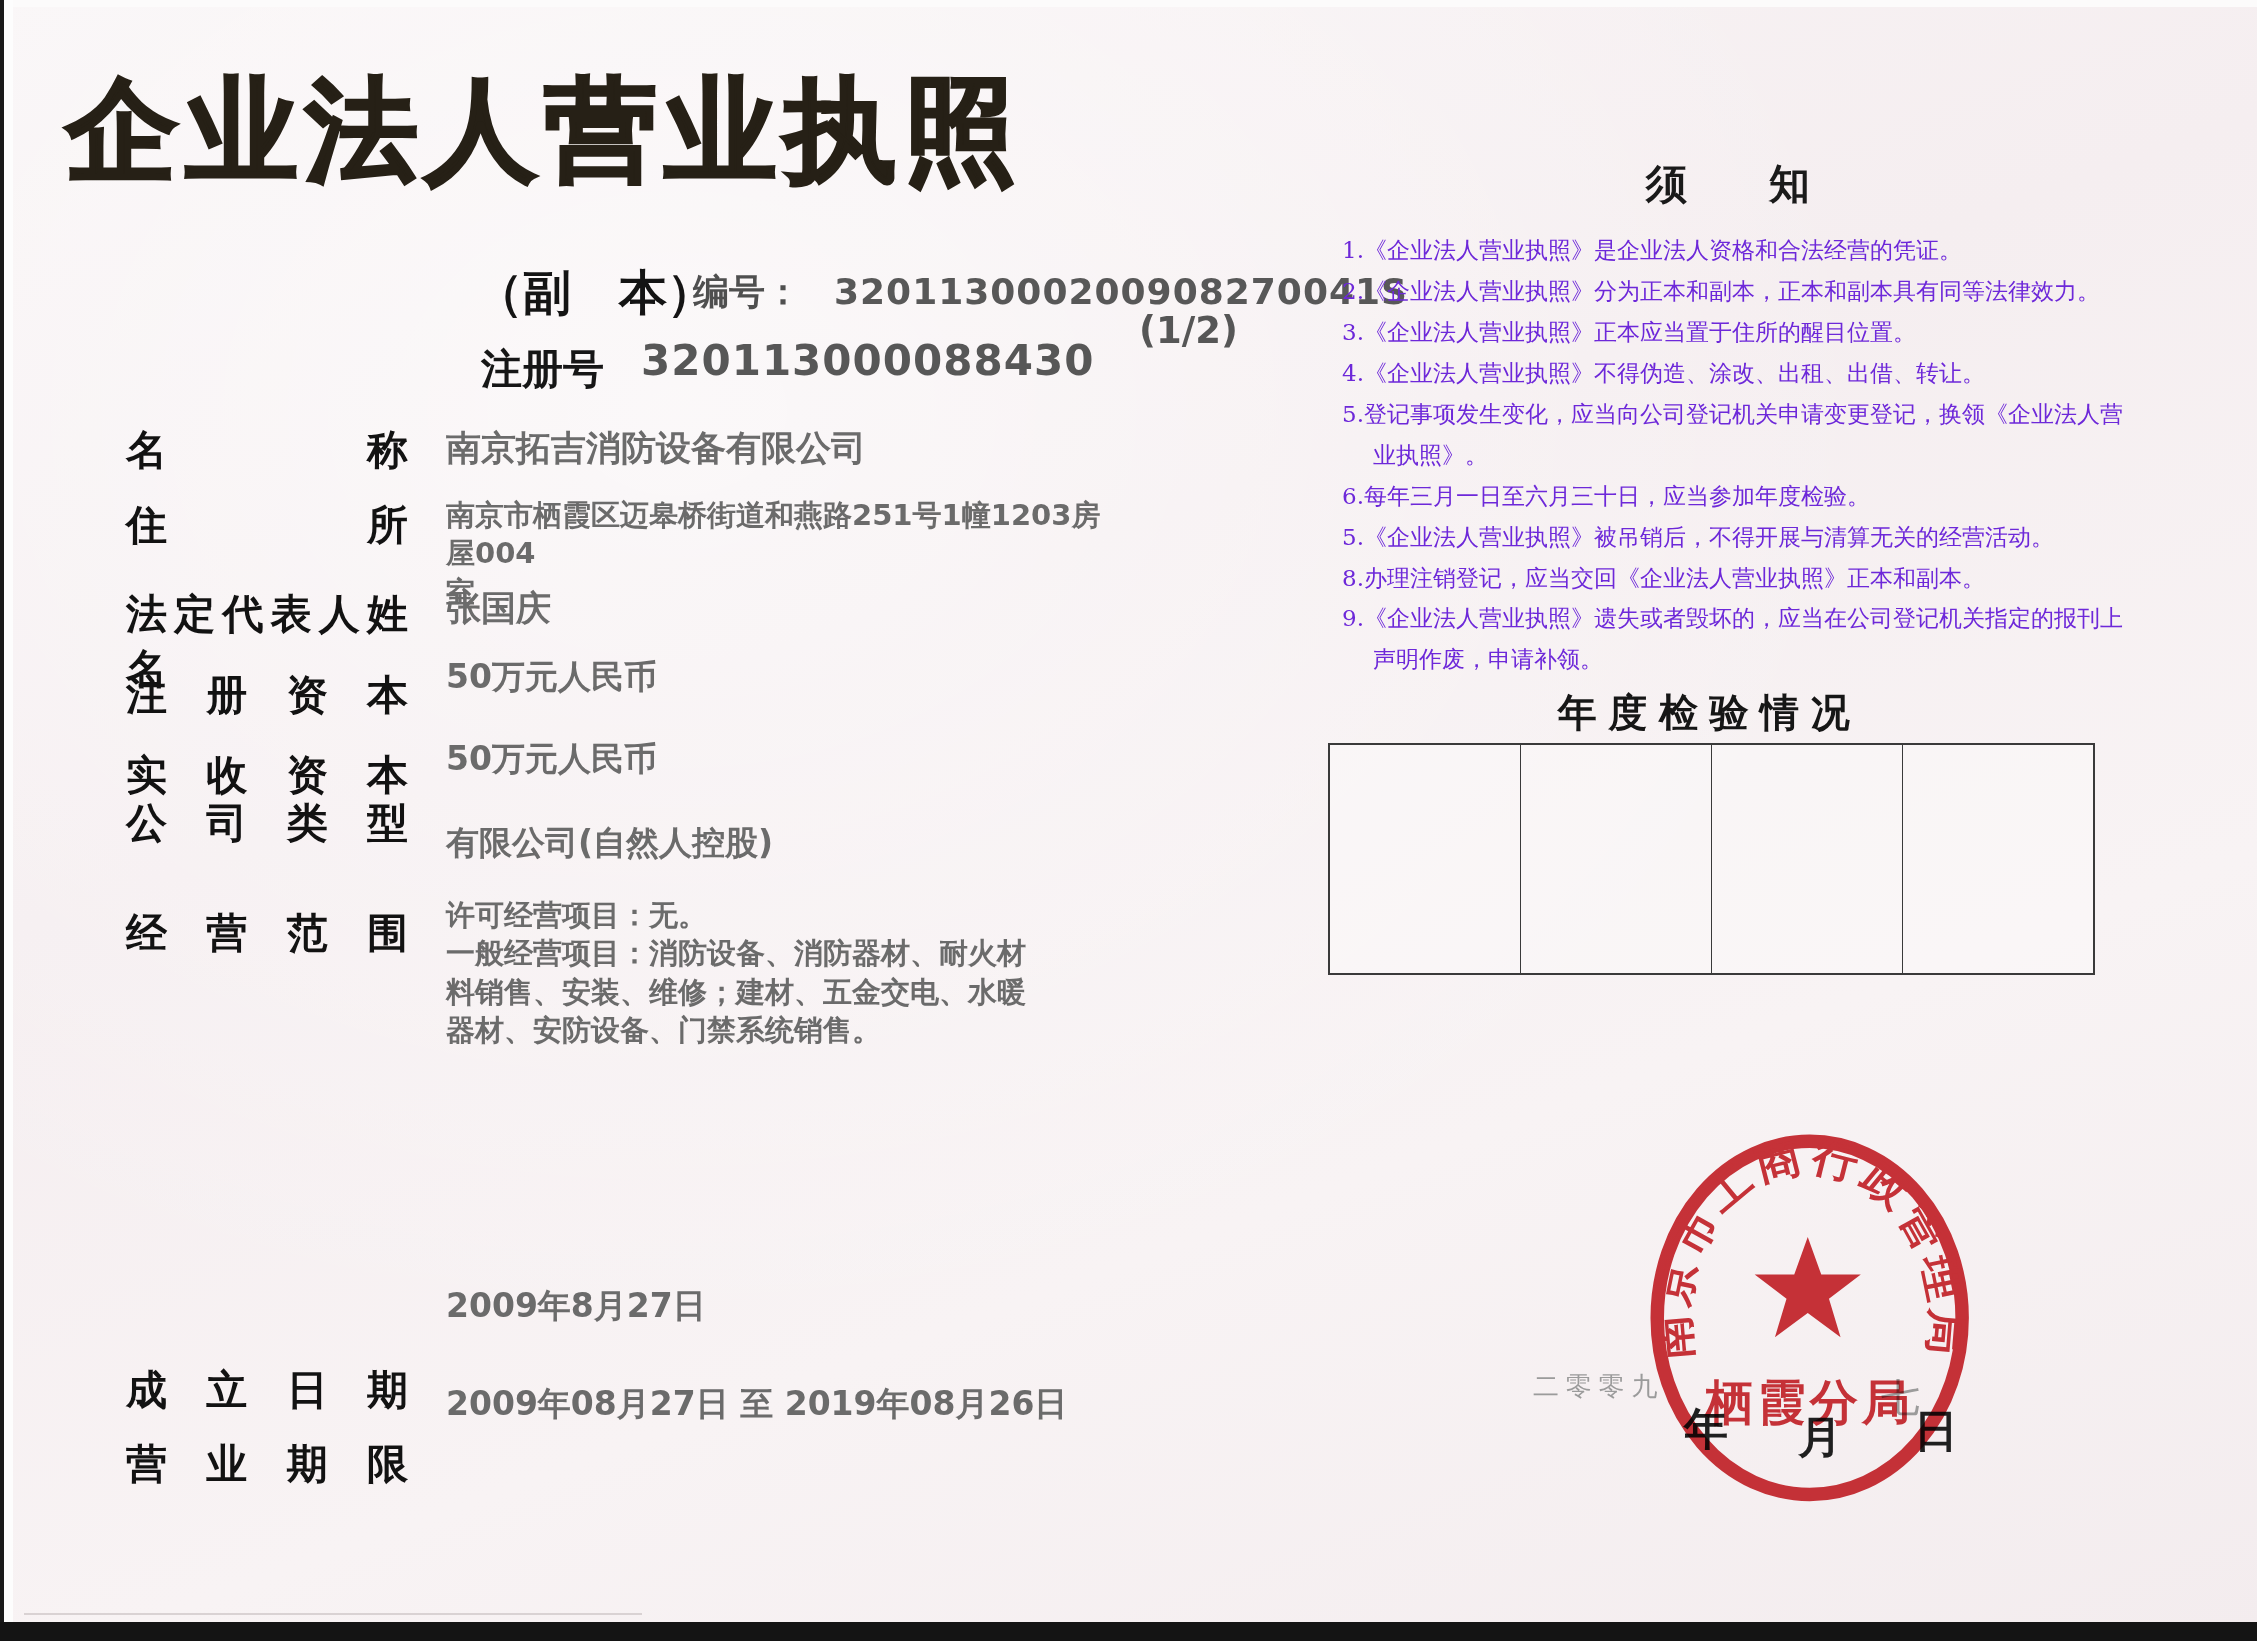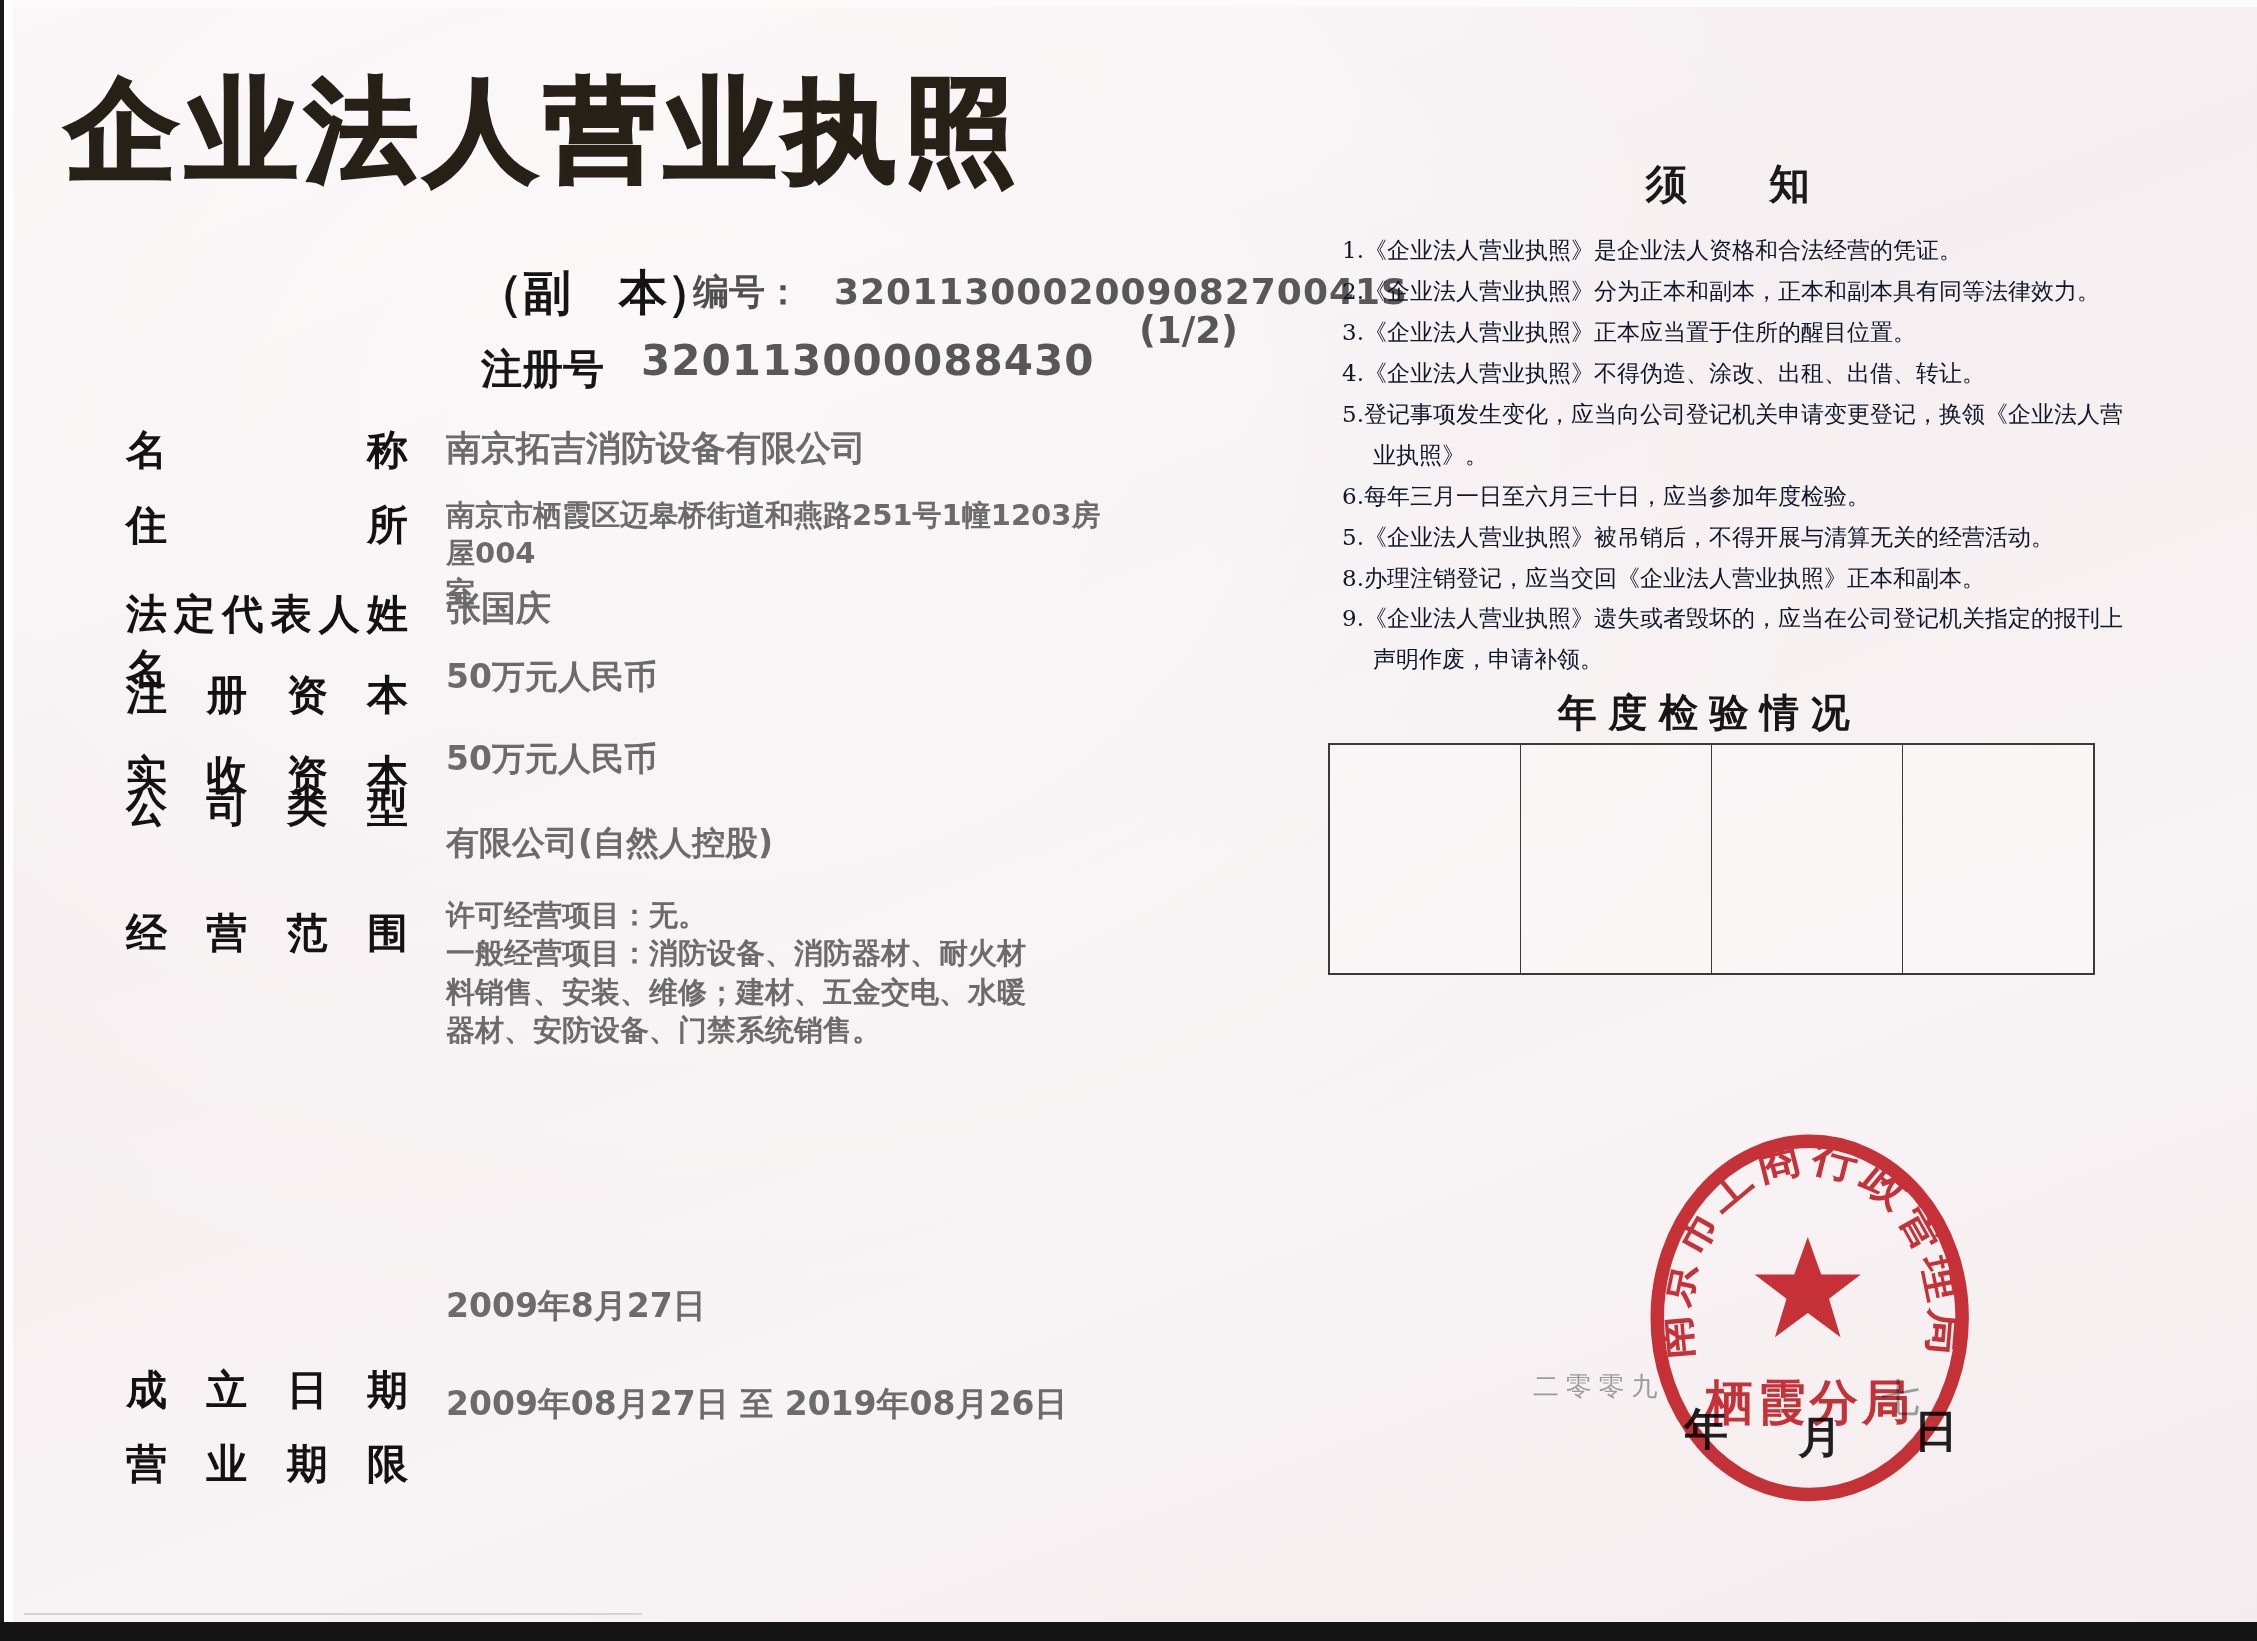"1.《企业法人营业执照》是企业法人资格和合法经营的凭证。" .notice-list { color: #0f172a -> #6d28d9 }
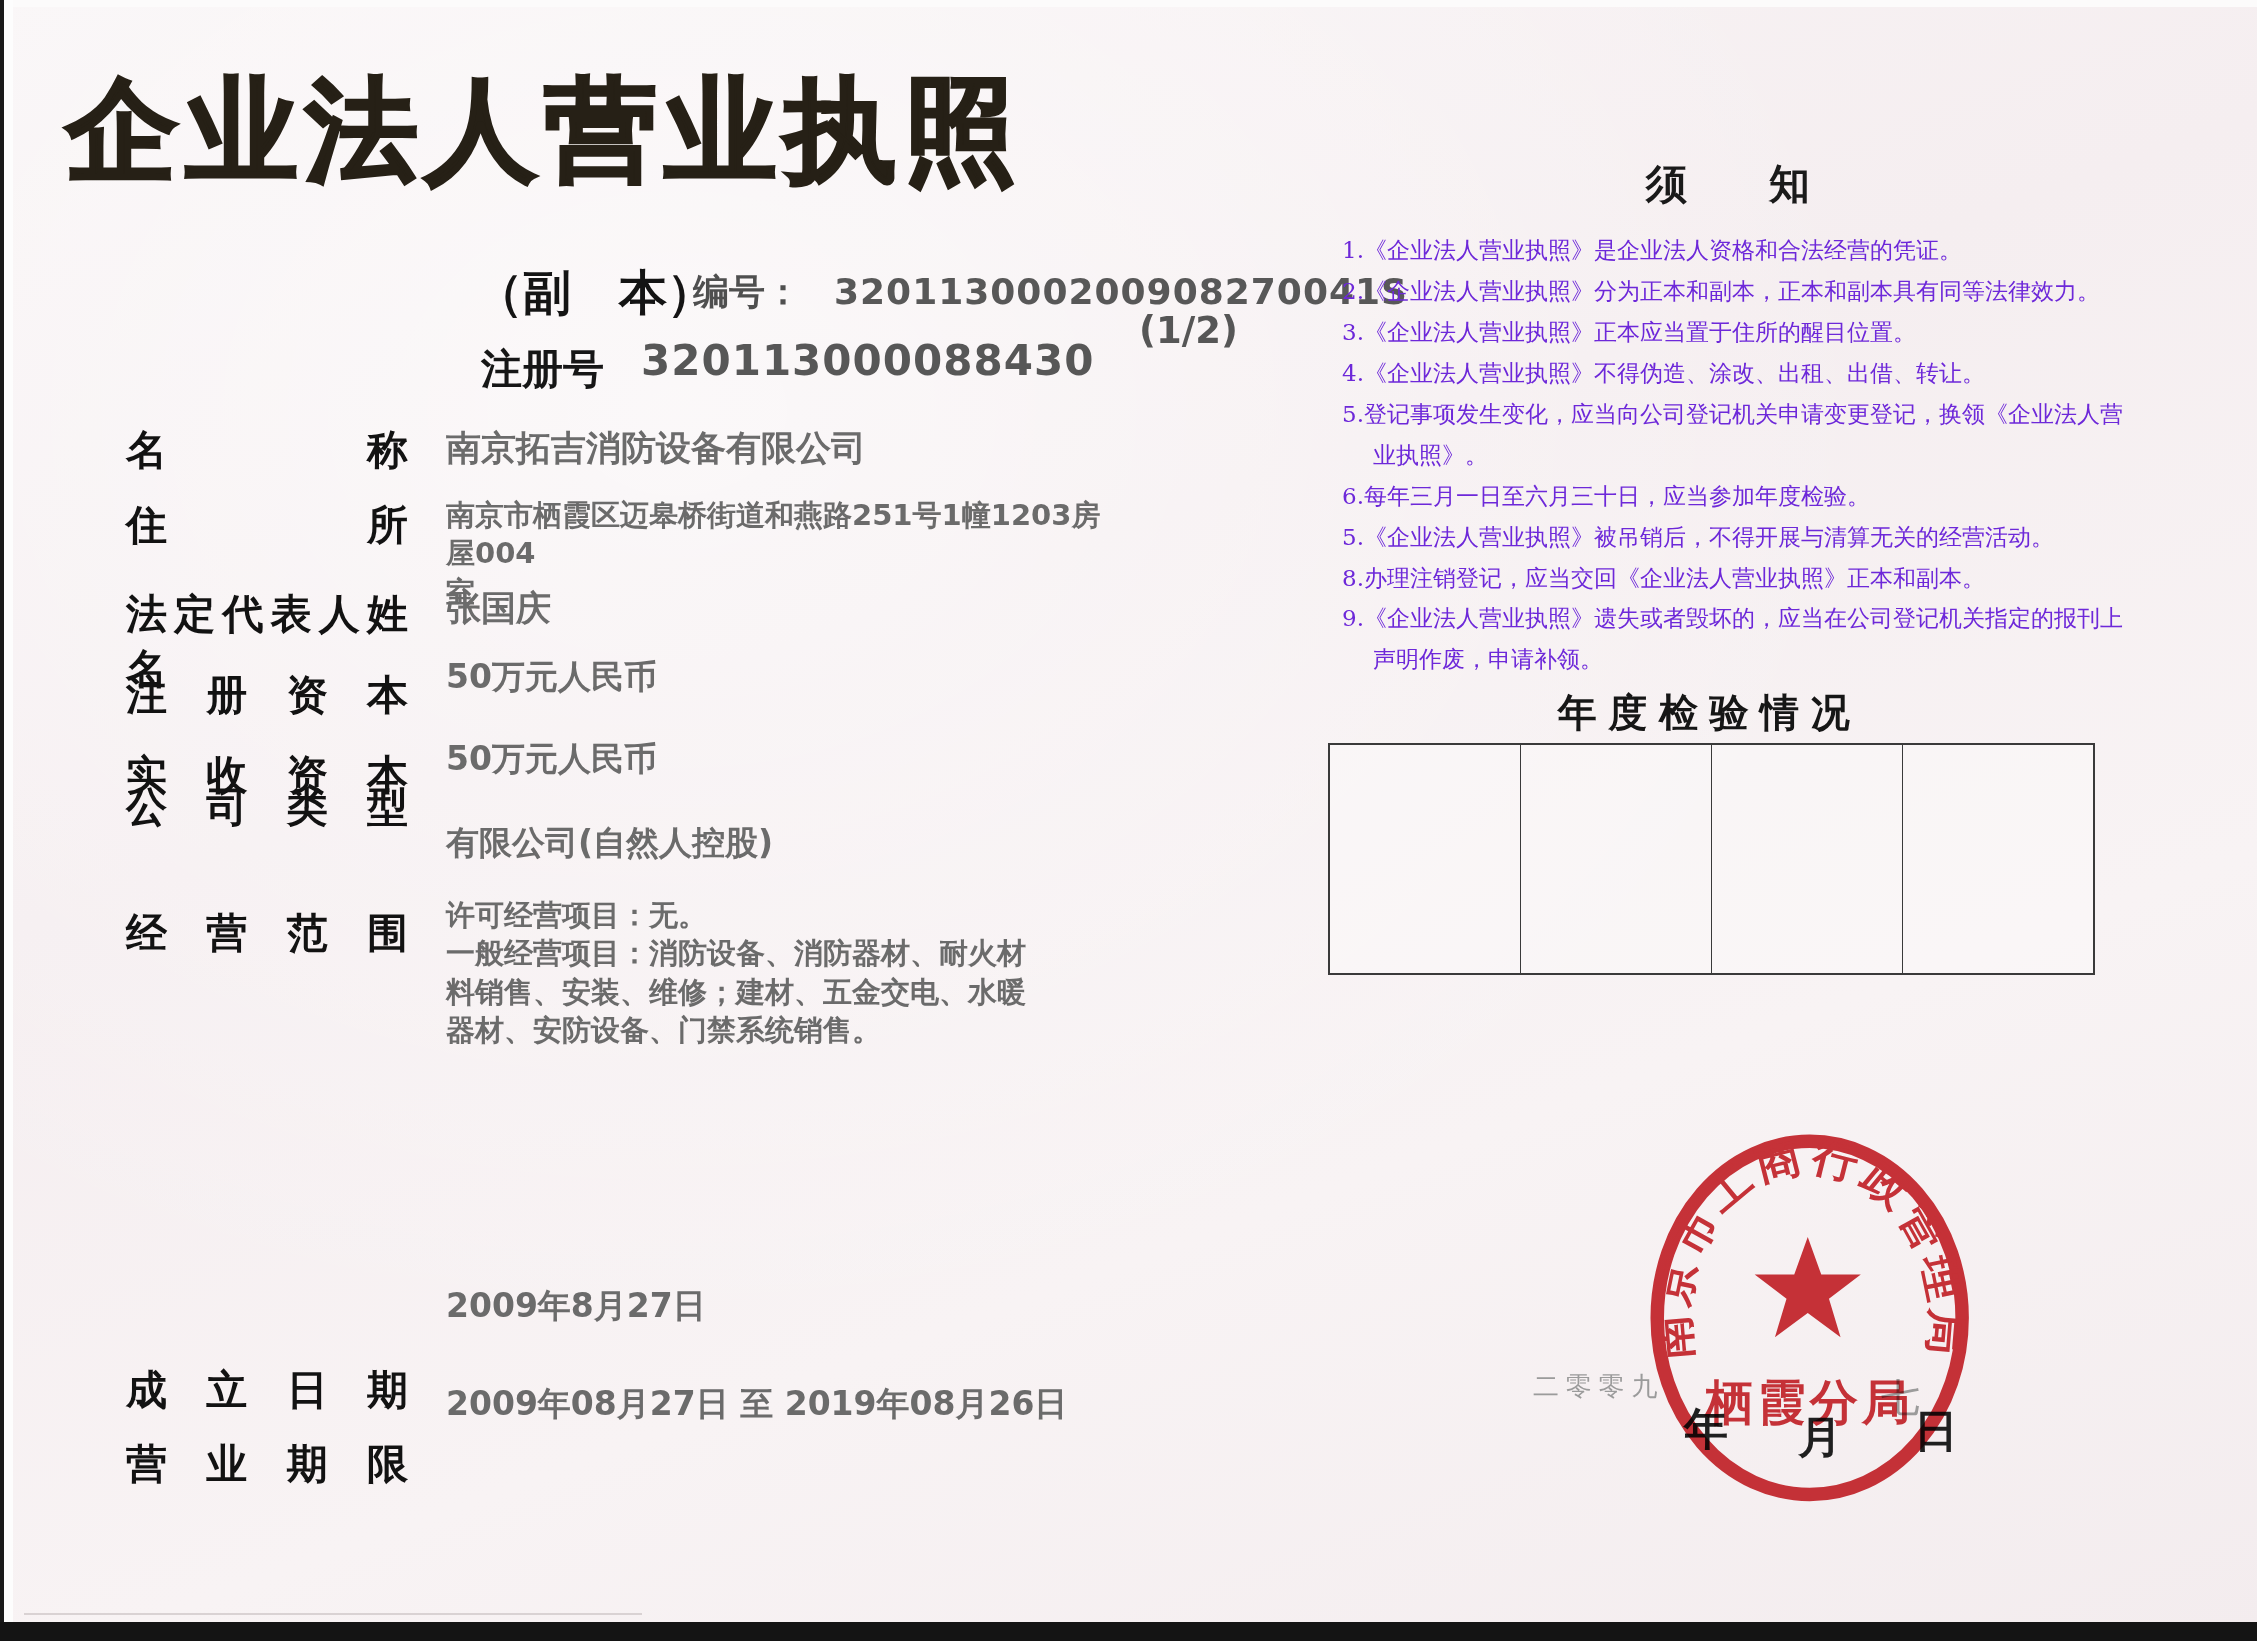"公司类型" div.abs { top: 780px -> 796px }
